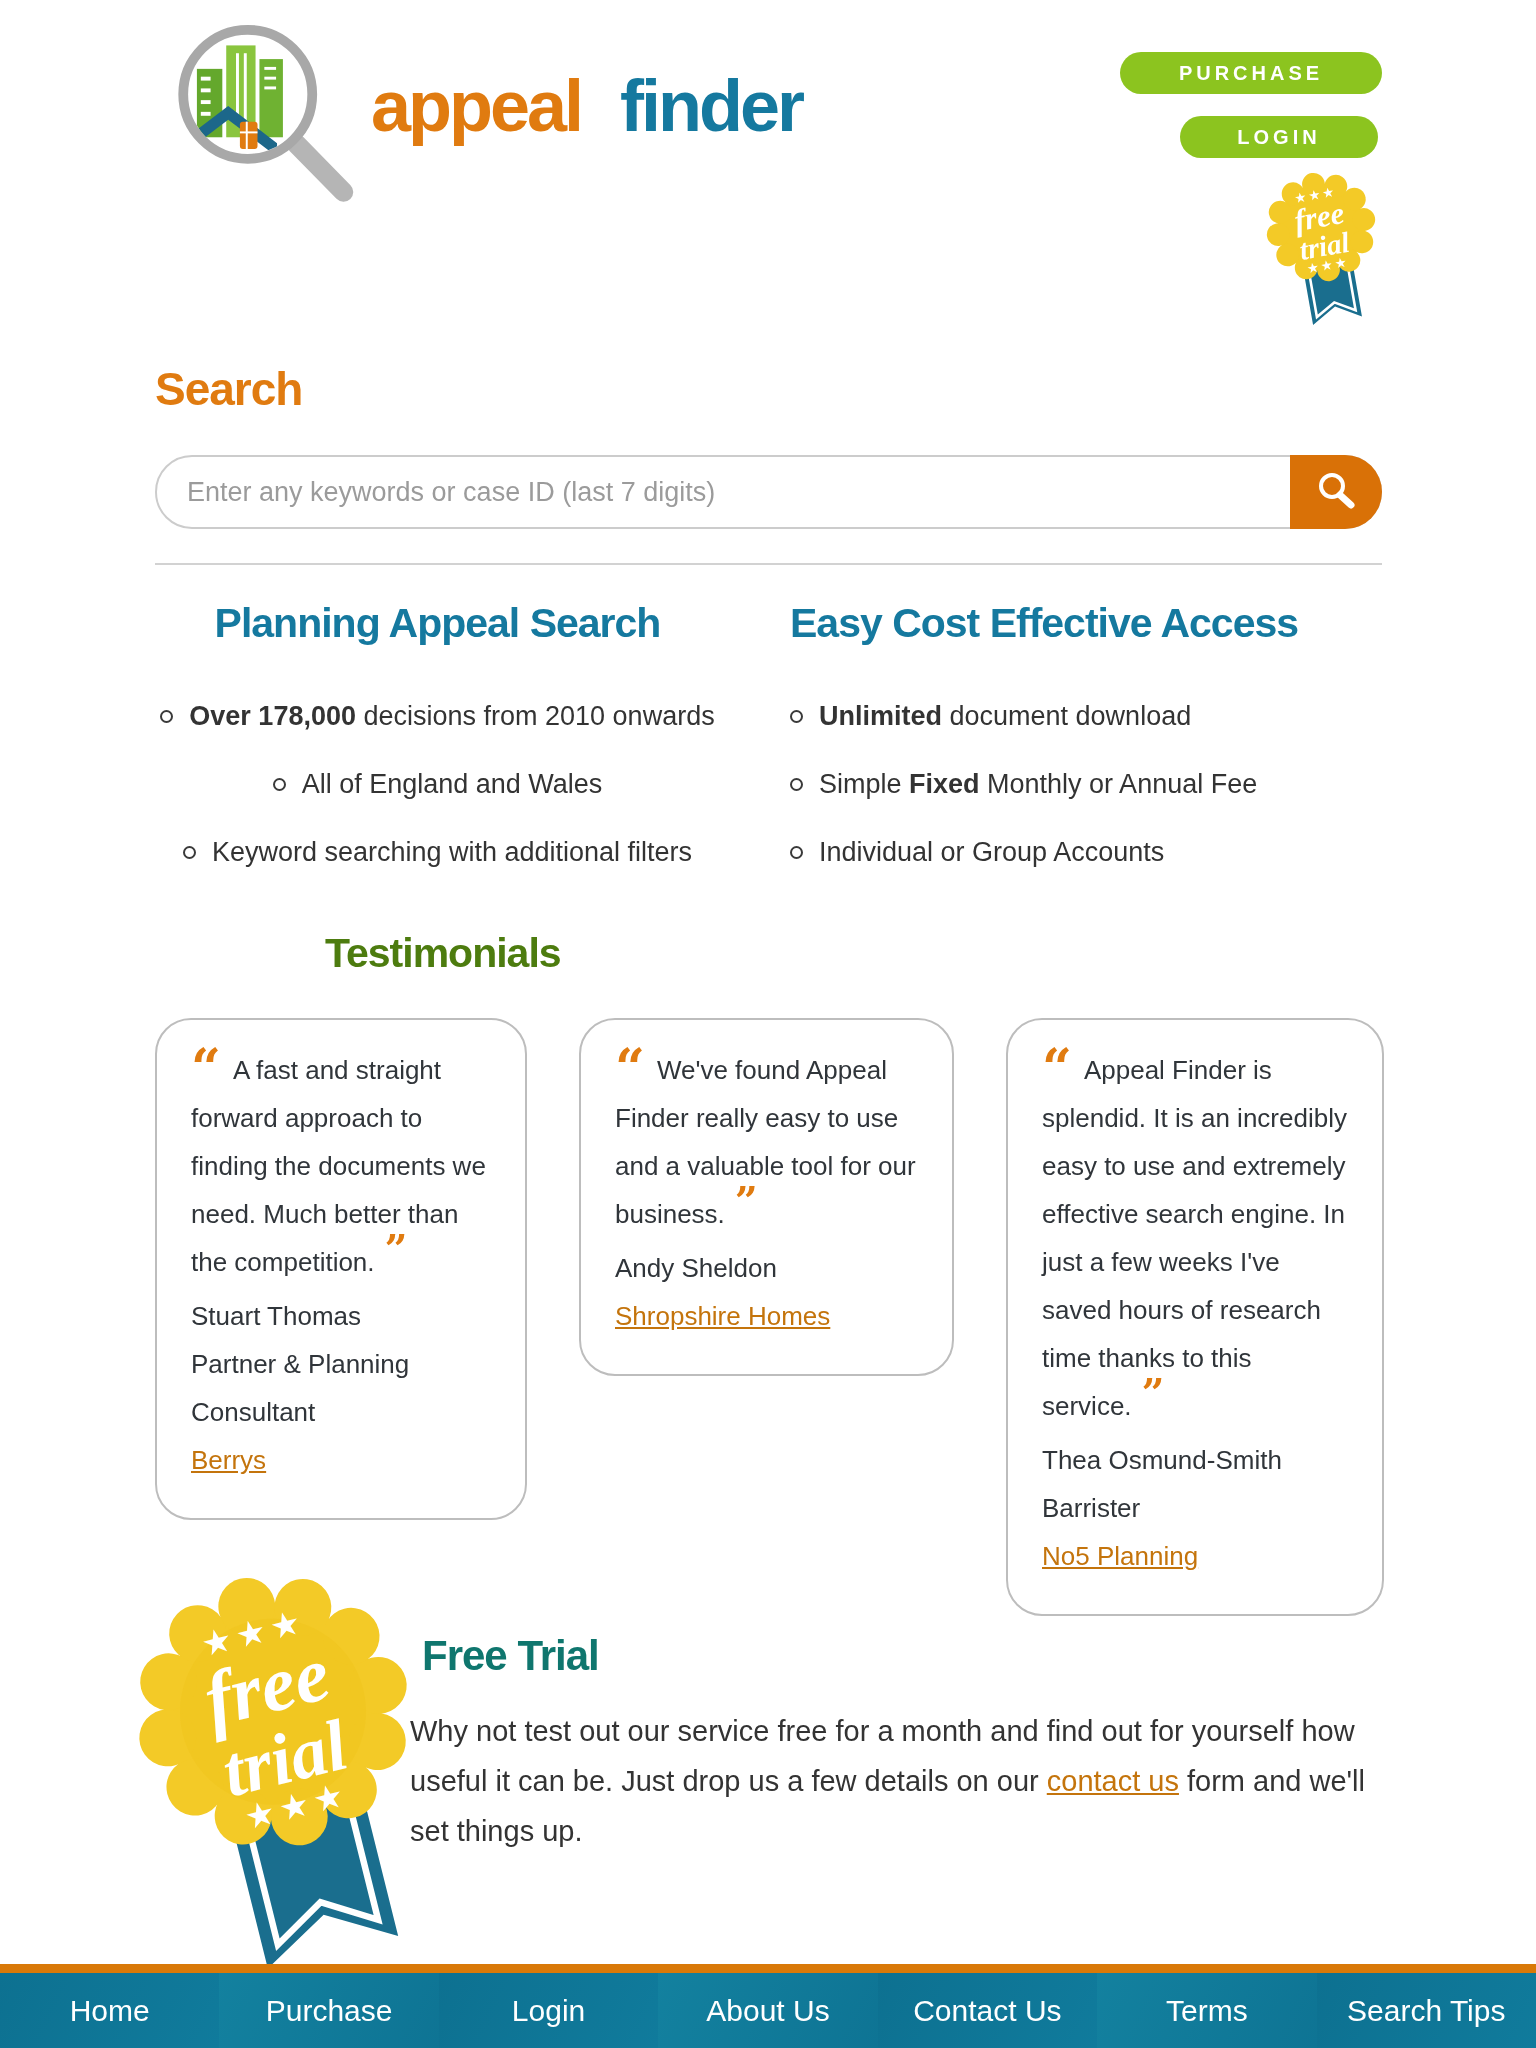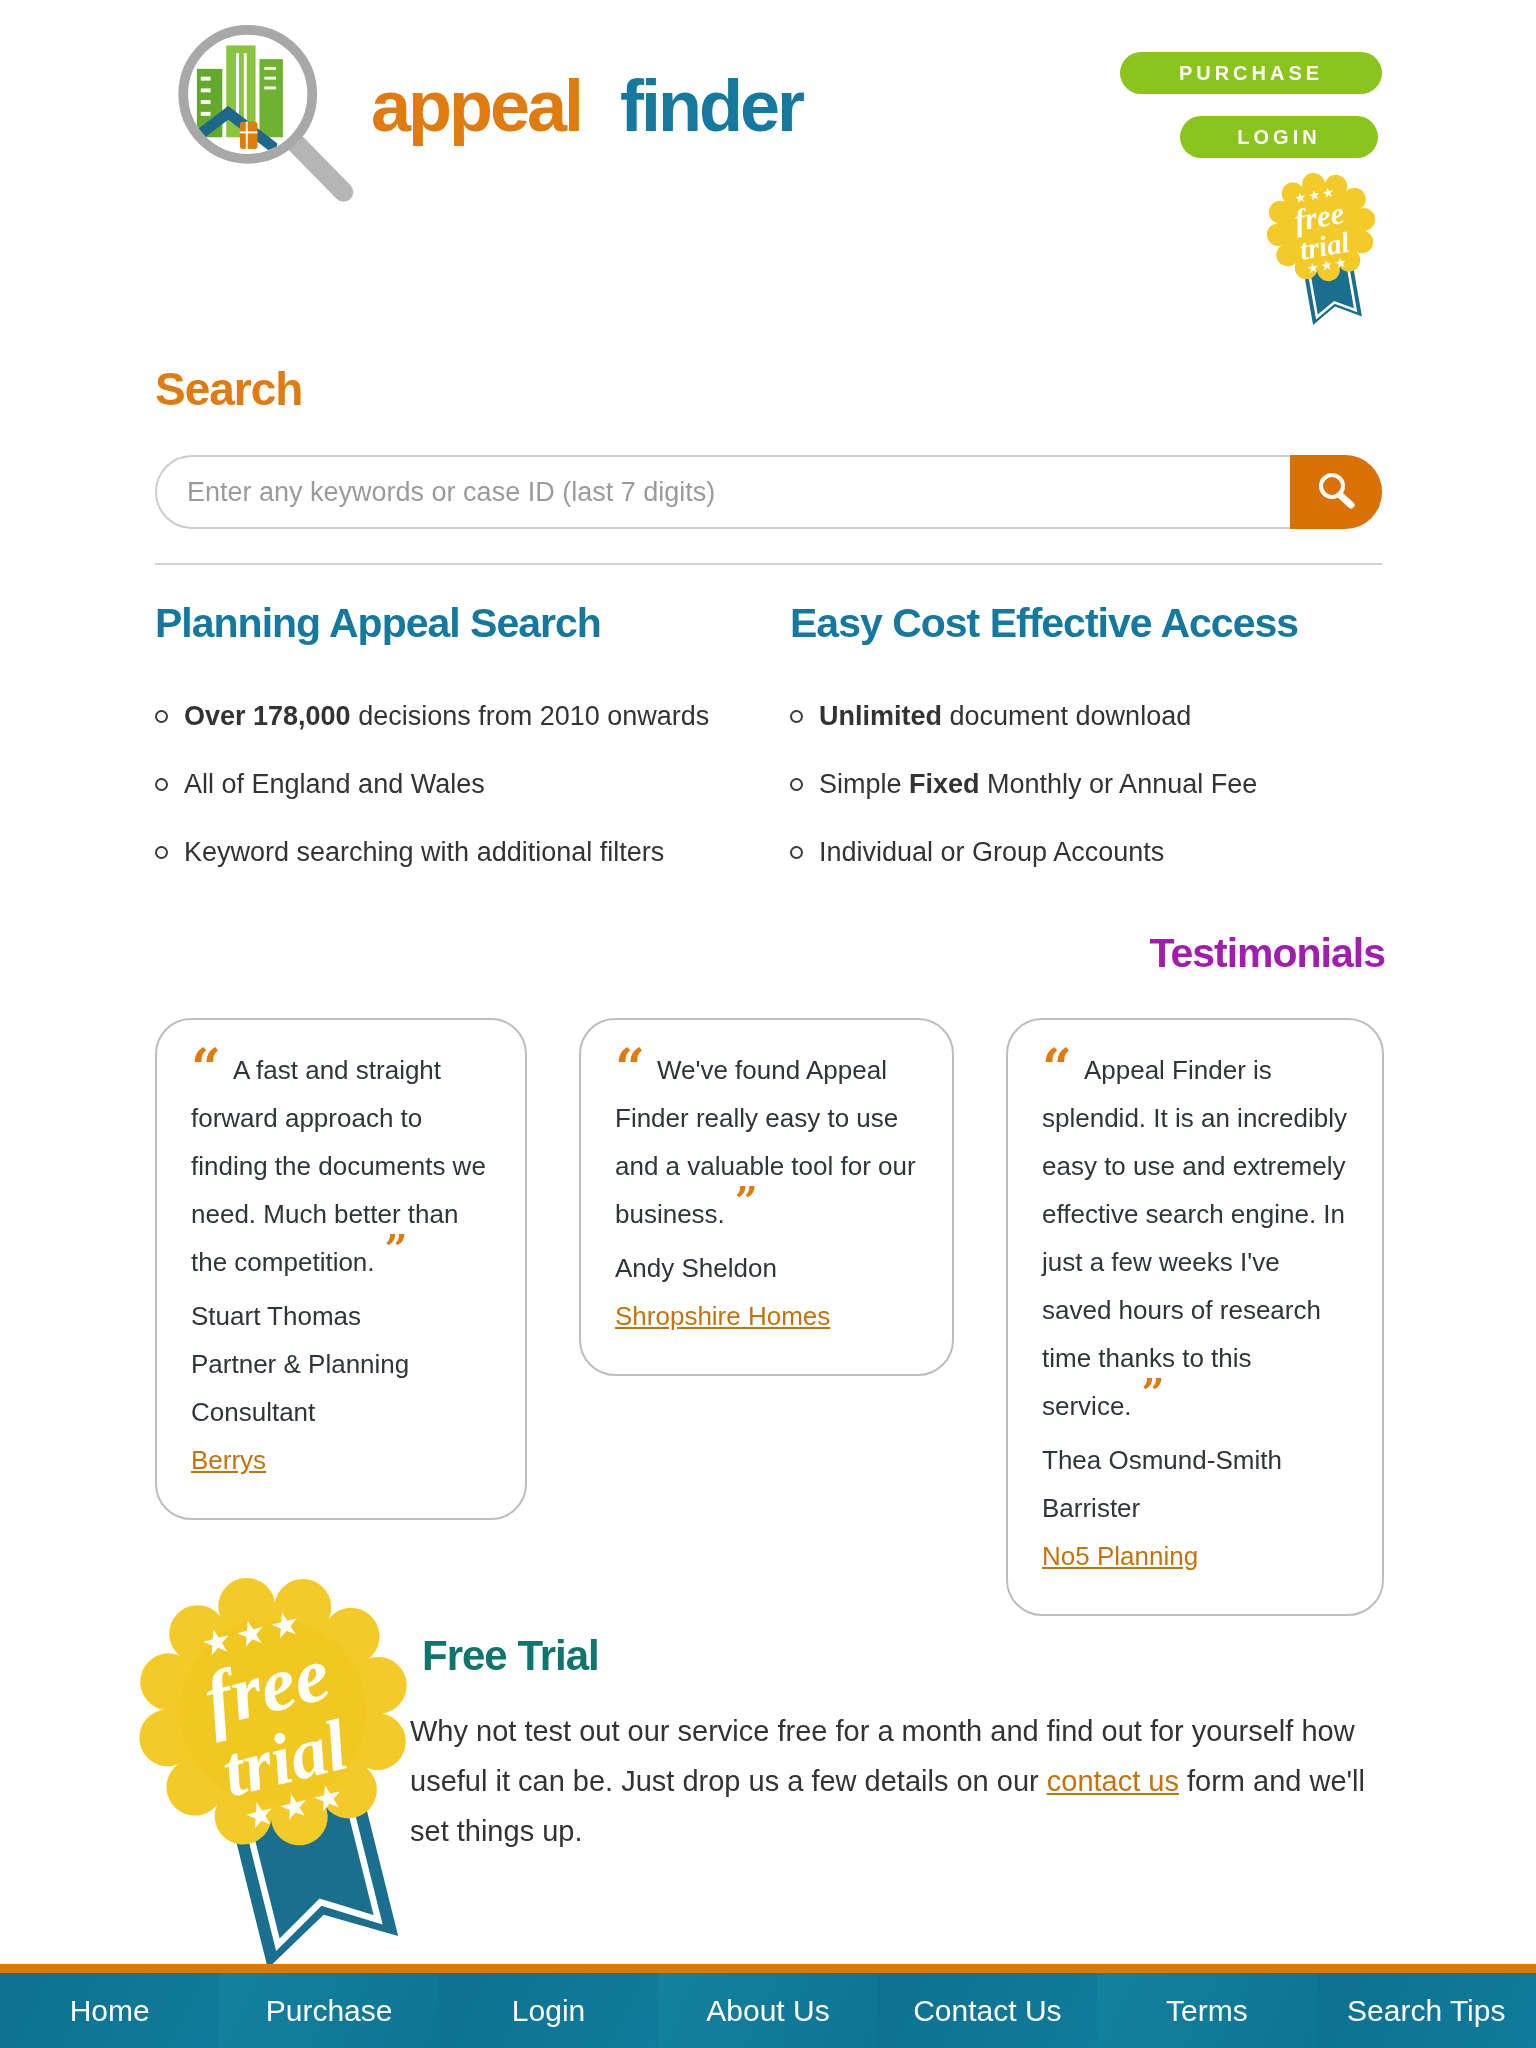"Planning Appeal Search" .col-left { text-align: none -> center }
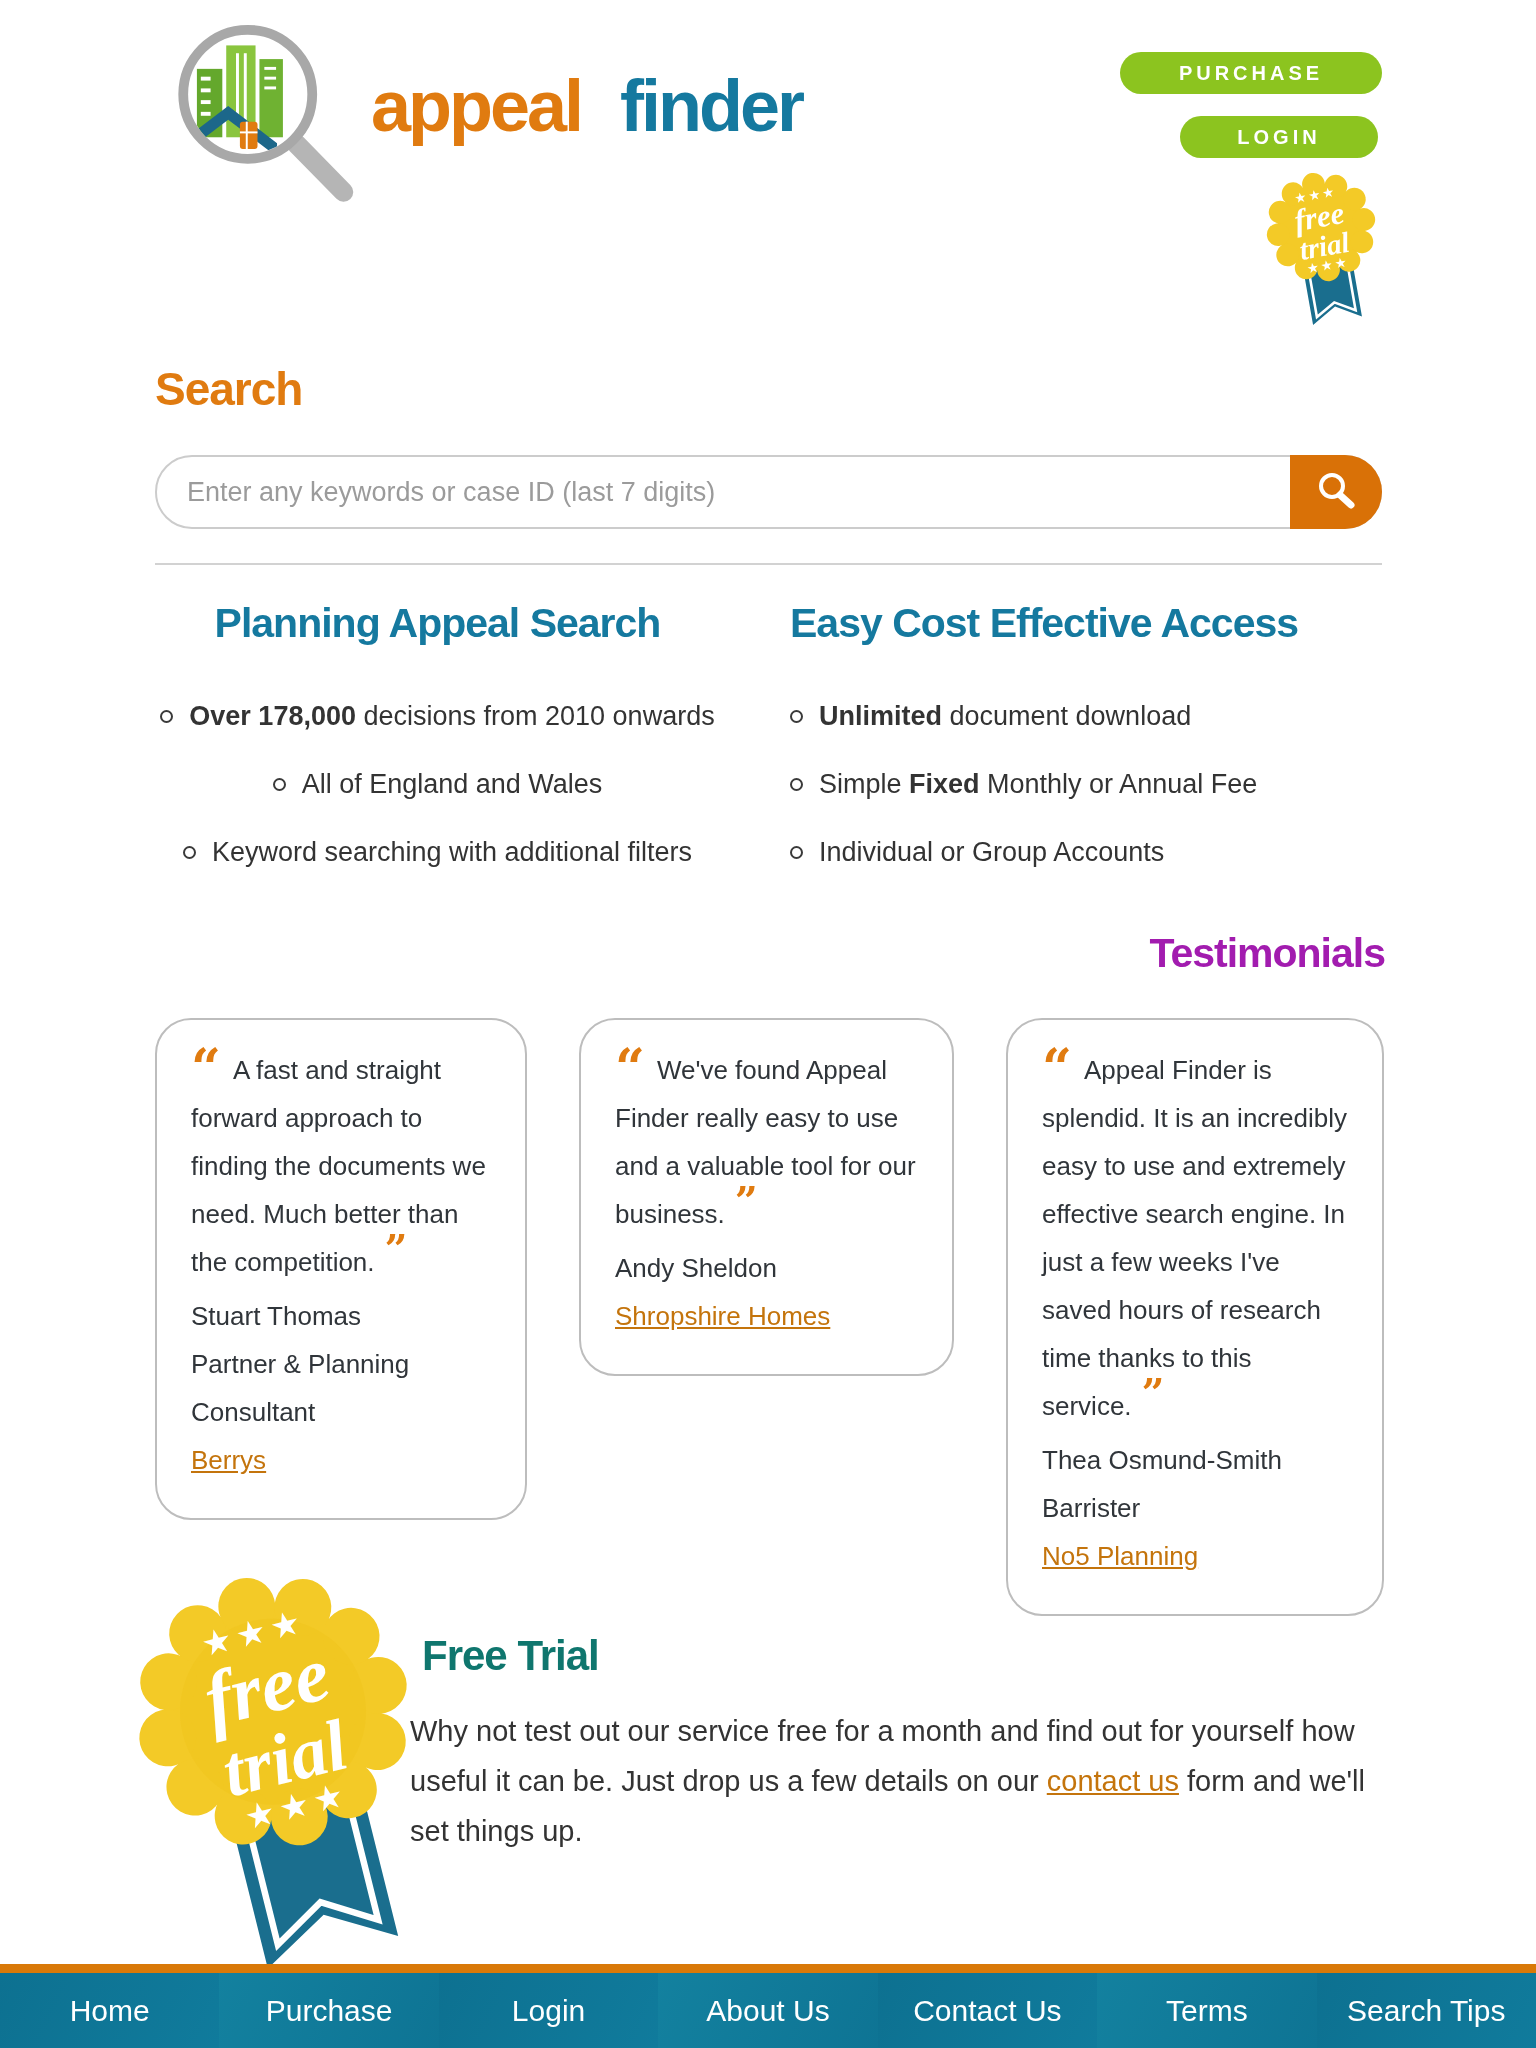"Testimonials" .testi-title { color: #a21caf -> #4d7c0f; text-align: right -> left }
